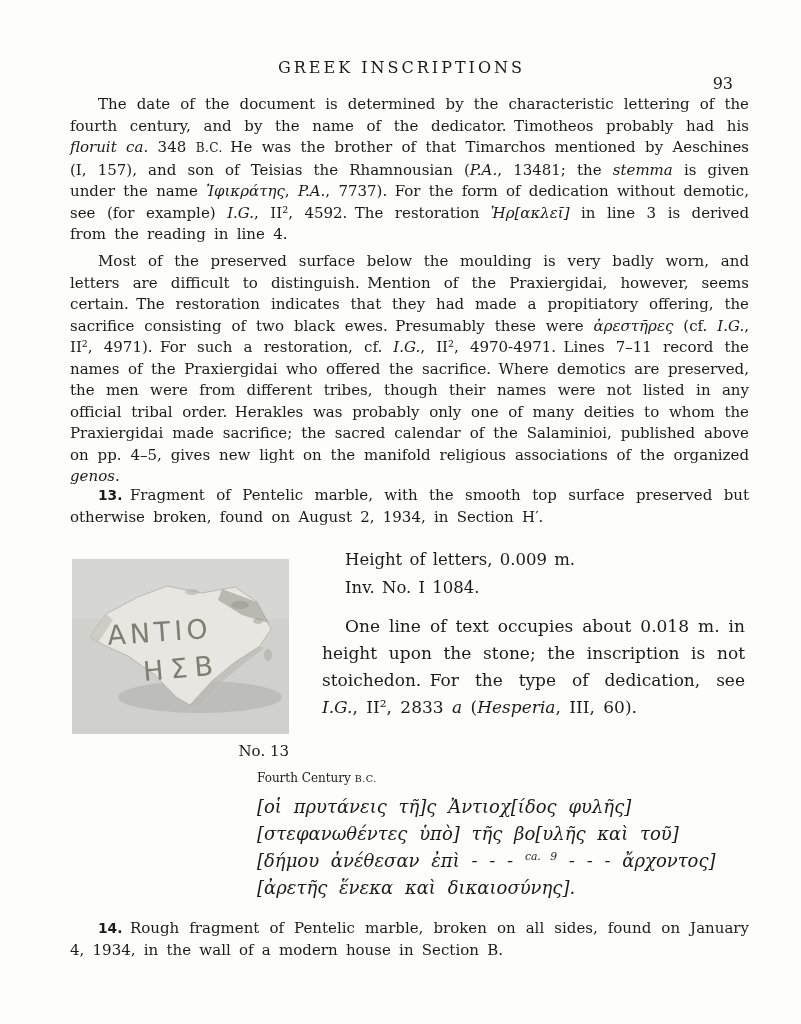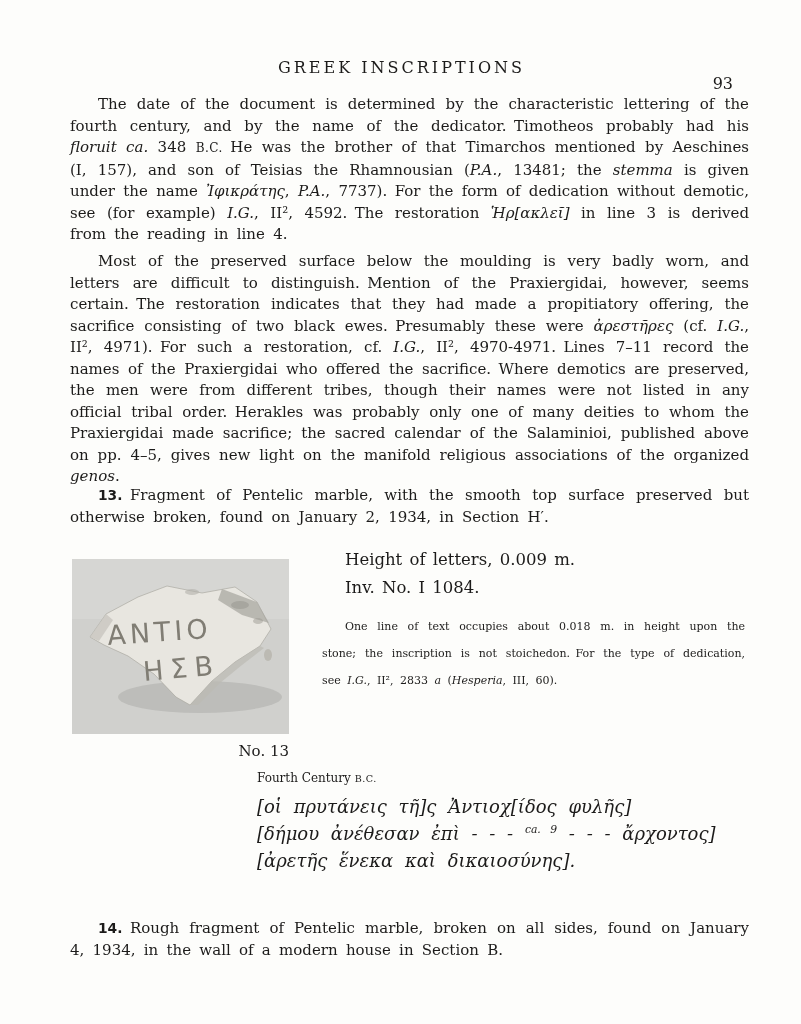"Fragment of Pentelic marble, with" span { text: January -> August }
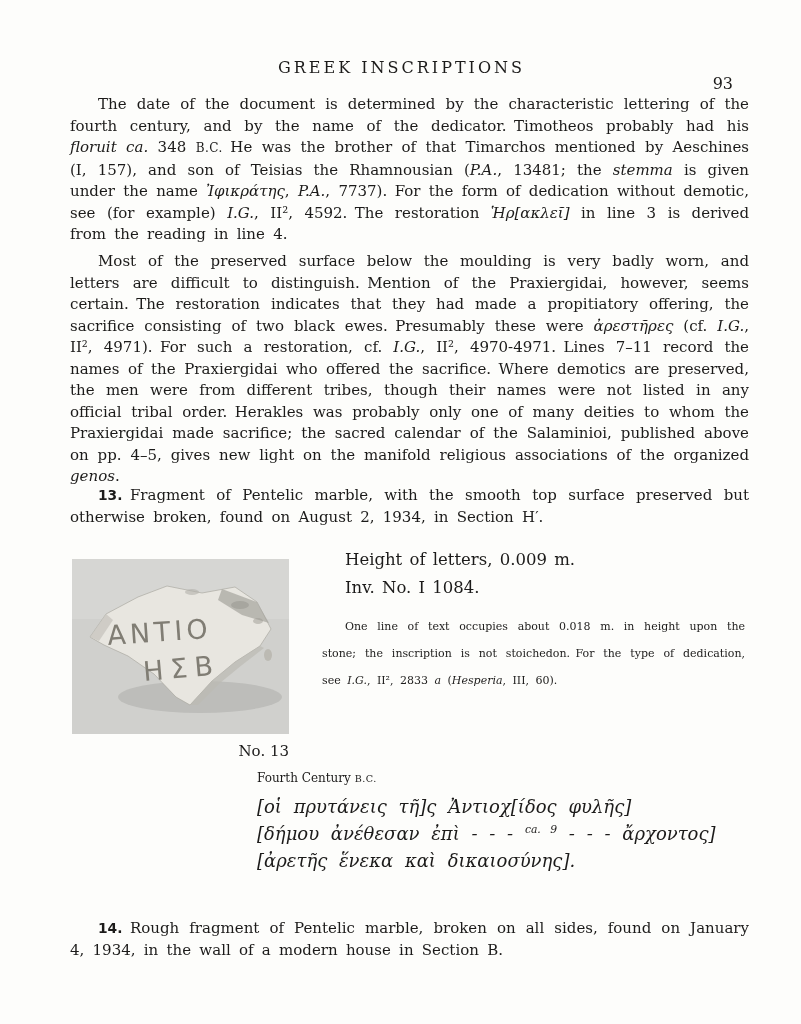"One line of text occupies" .desc { font-size: 11px -> 17px }
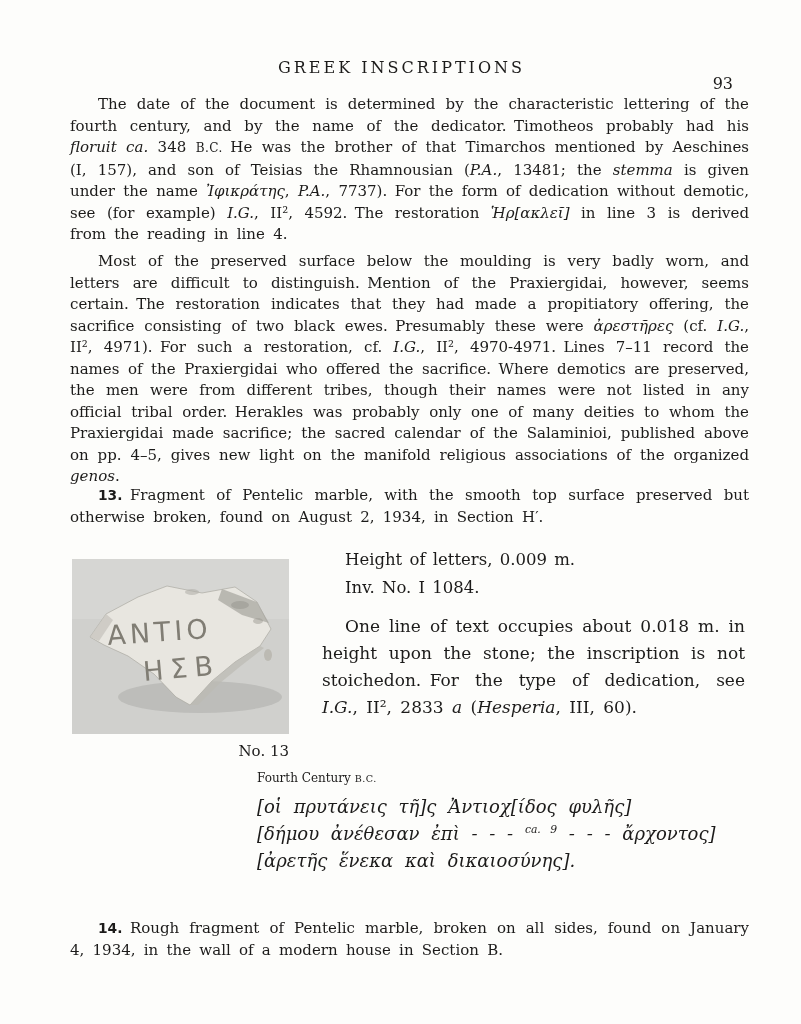"[στεφανωθέντες ὑπὸ] τῆς βο[υλῆς καὶ" div.greek-line { html: none -> <div><span>[στεφανωθέντες ὑπὸ] τῆς βο[υλῆς καὶ τοῦ]</span></div> }
